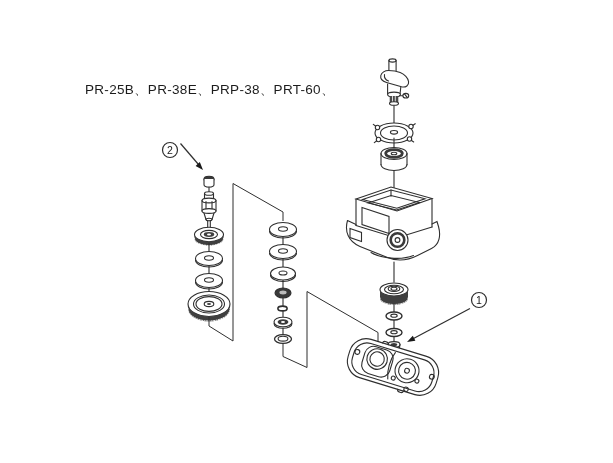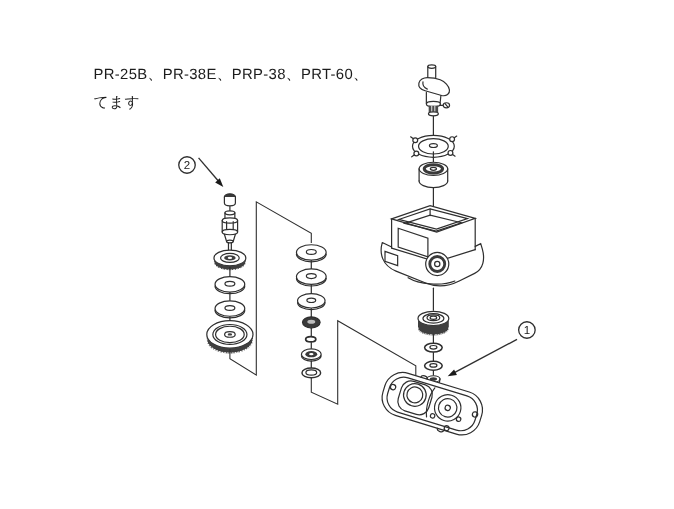"PR-25B、PR-38E、PRP-38、PRT-60、" .note { top: 56px -> 78px }
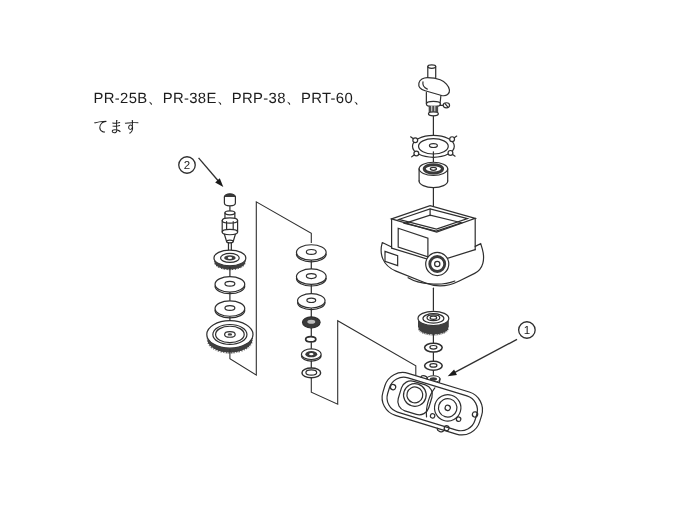"てます" div { html: <div>てます</div> -> none }
